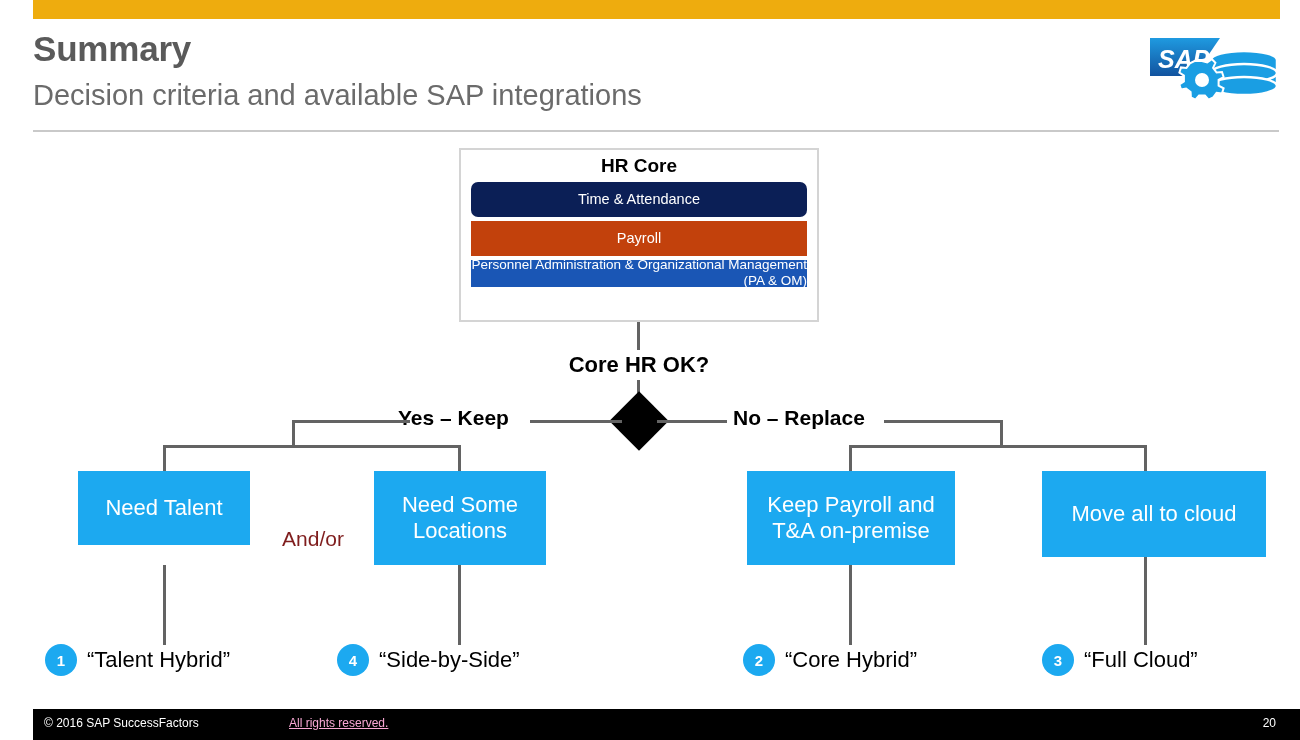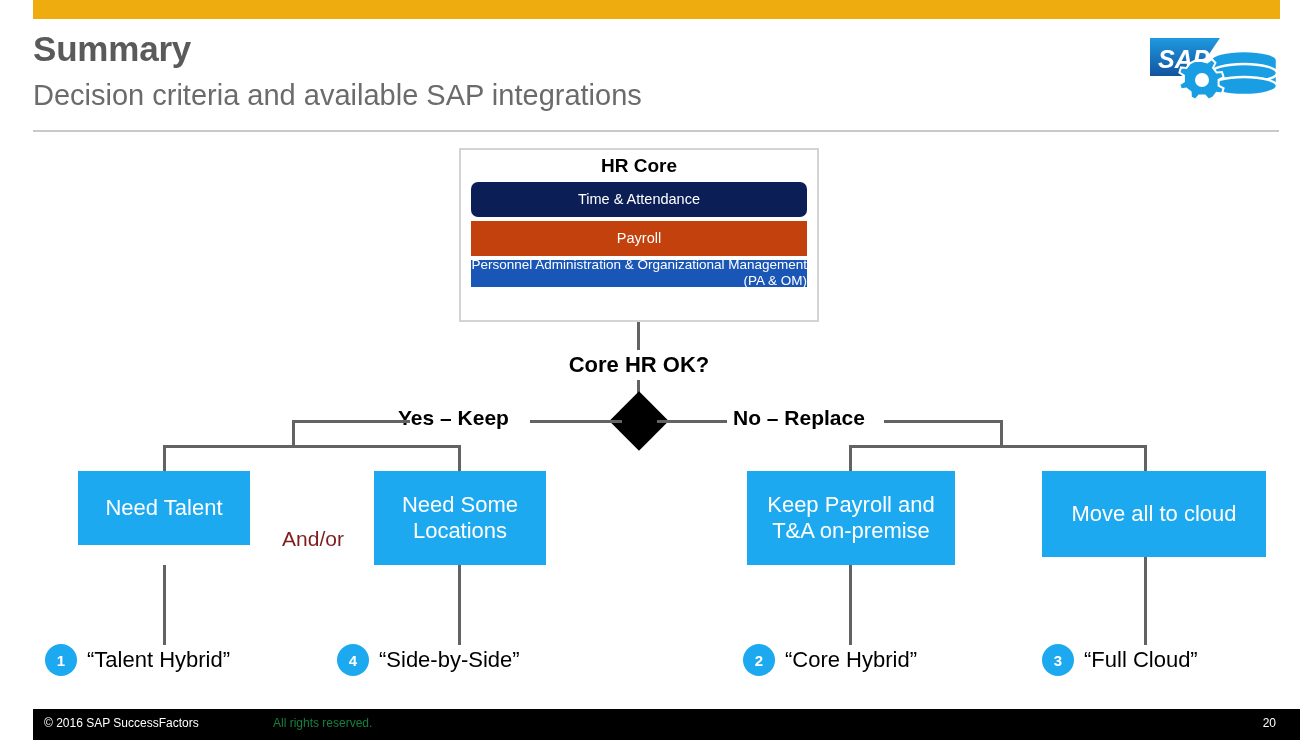"All rights reserved." .footer-rights { color: #15803d -> #f9a8d4; left: 240px -> 256px; text-decoration: none -> underline }
